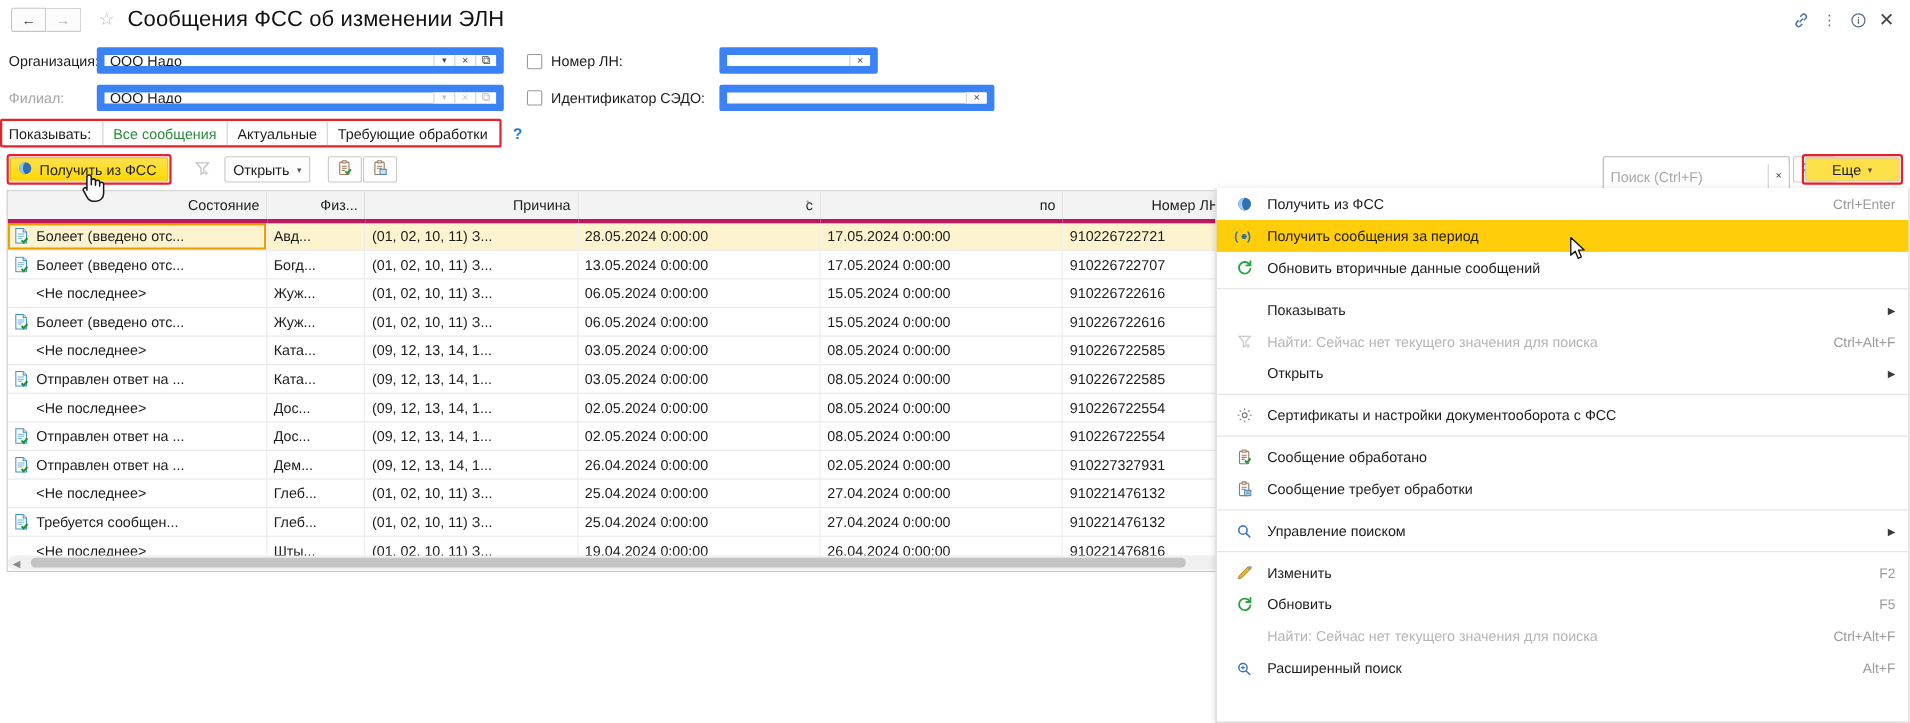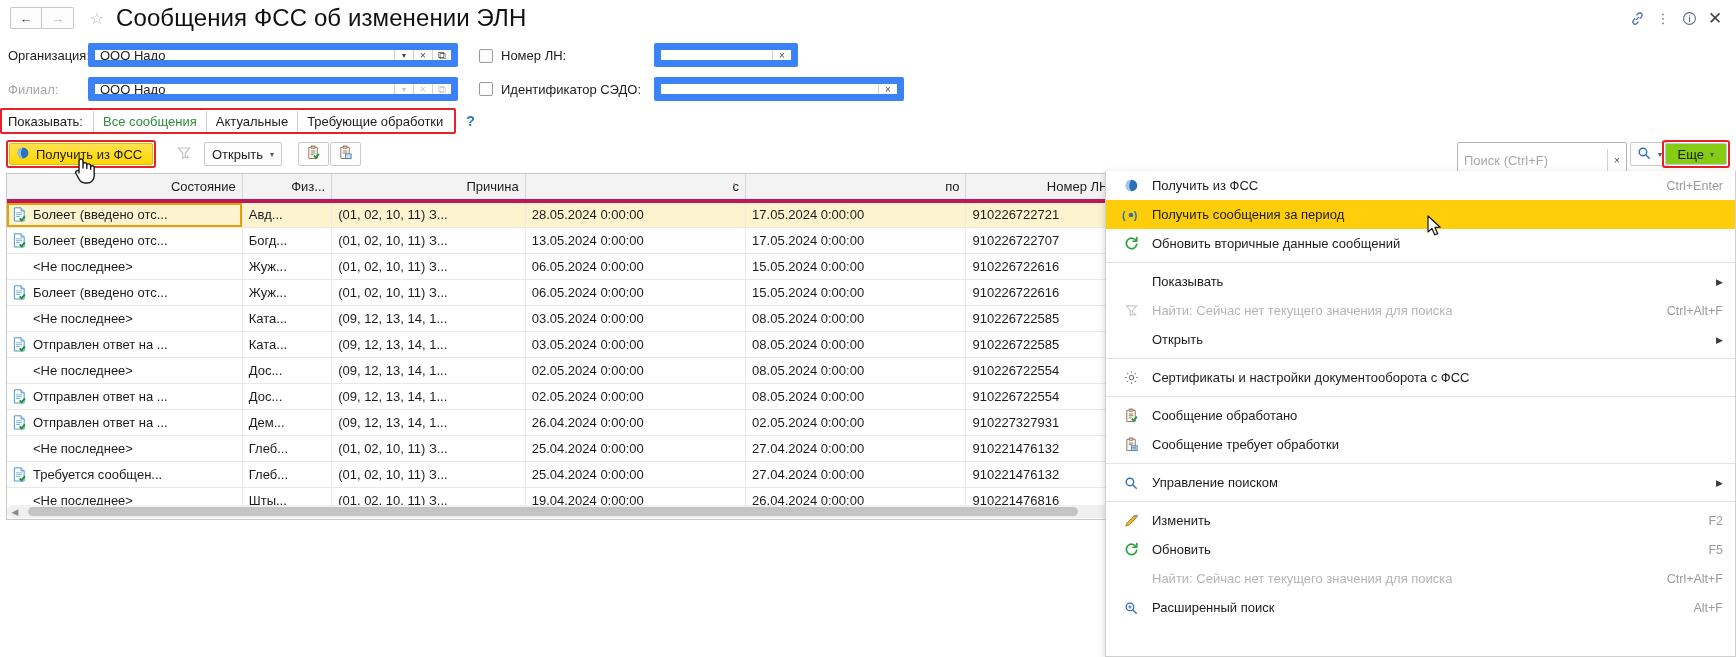"Сообщения ФСС об изменении ЭЛН" .win-title { font-size: 24px -> 20px }
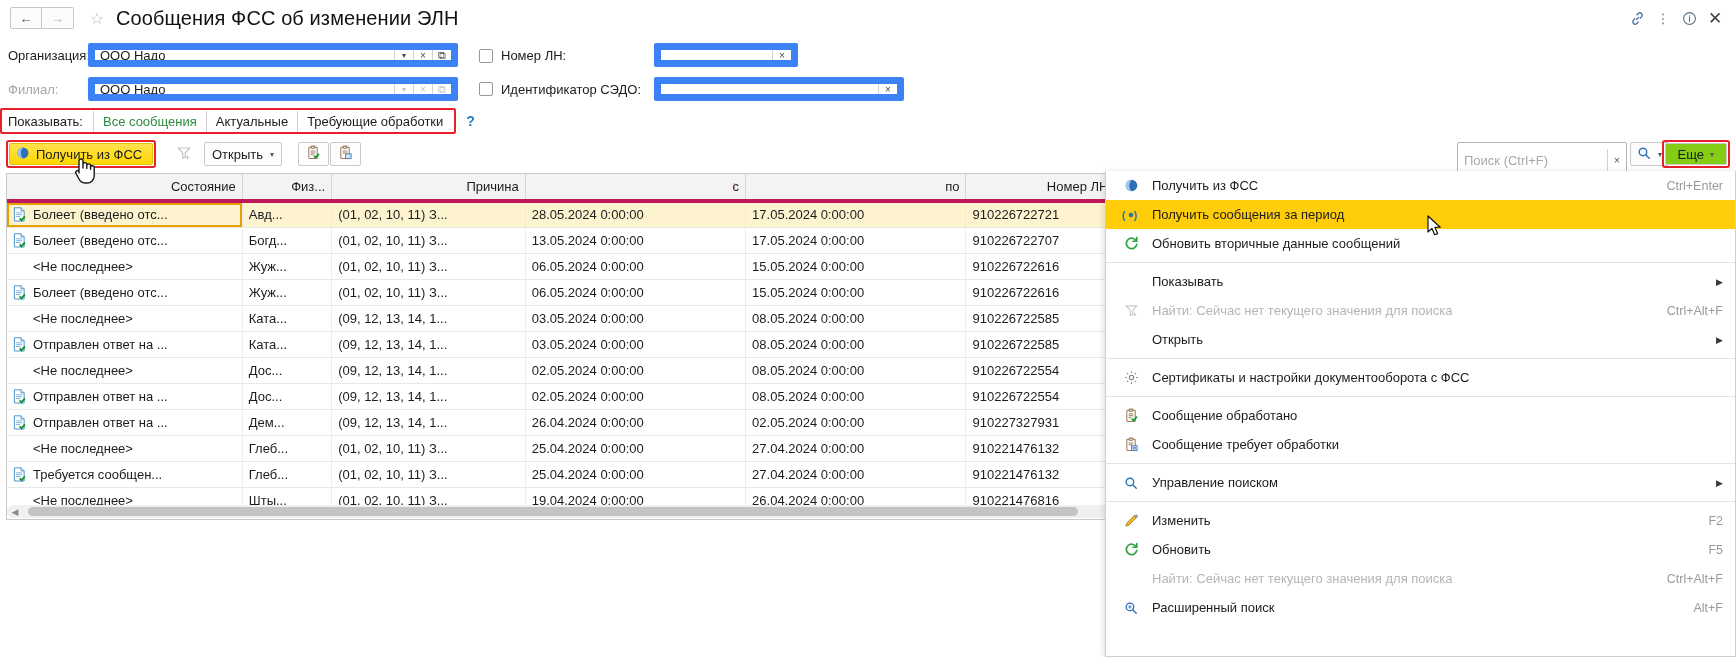"Еще" .ebtn { background: #84cc16 -> #fde047; padding: 0 12px -> 0 24px }
